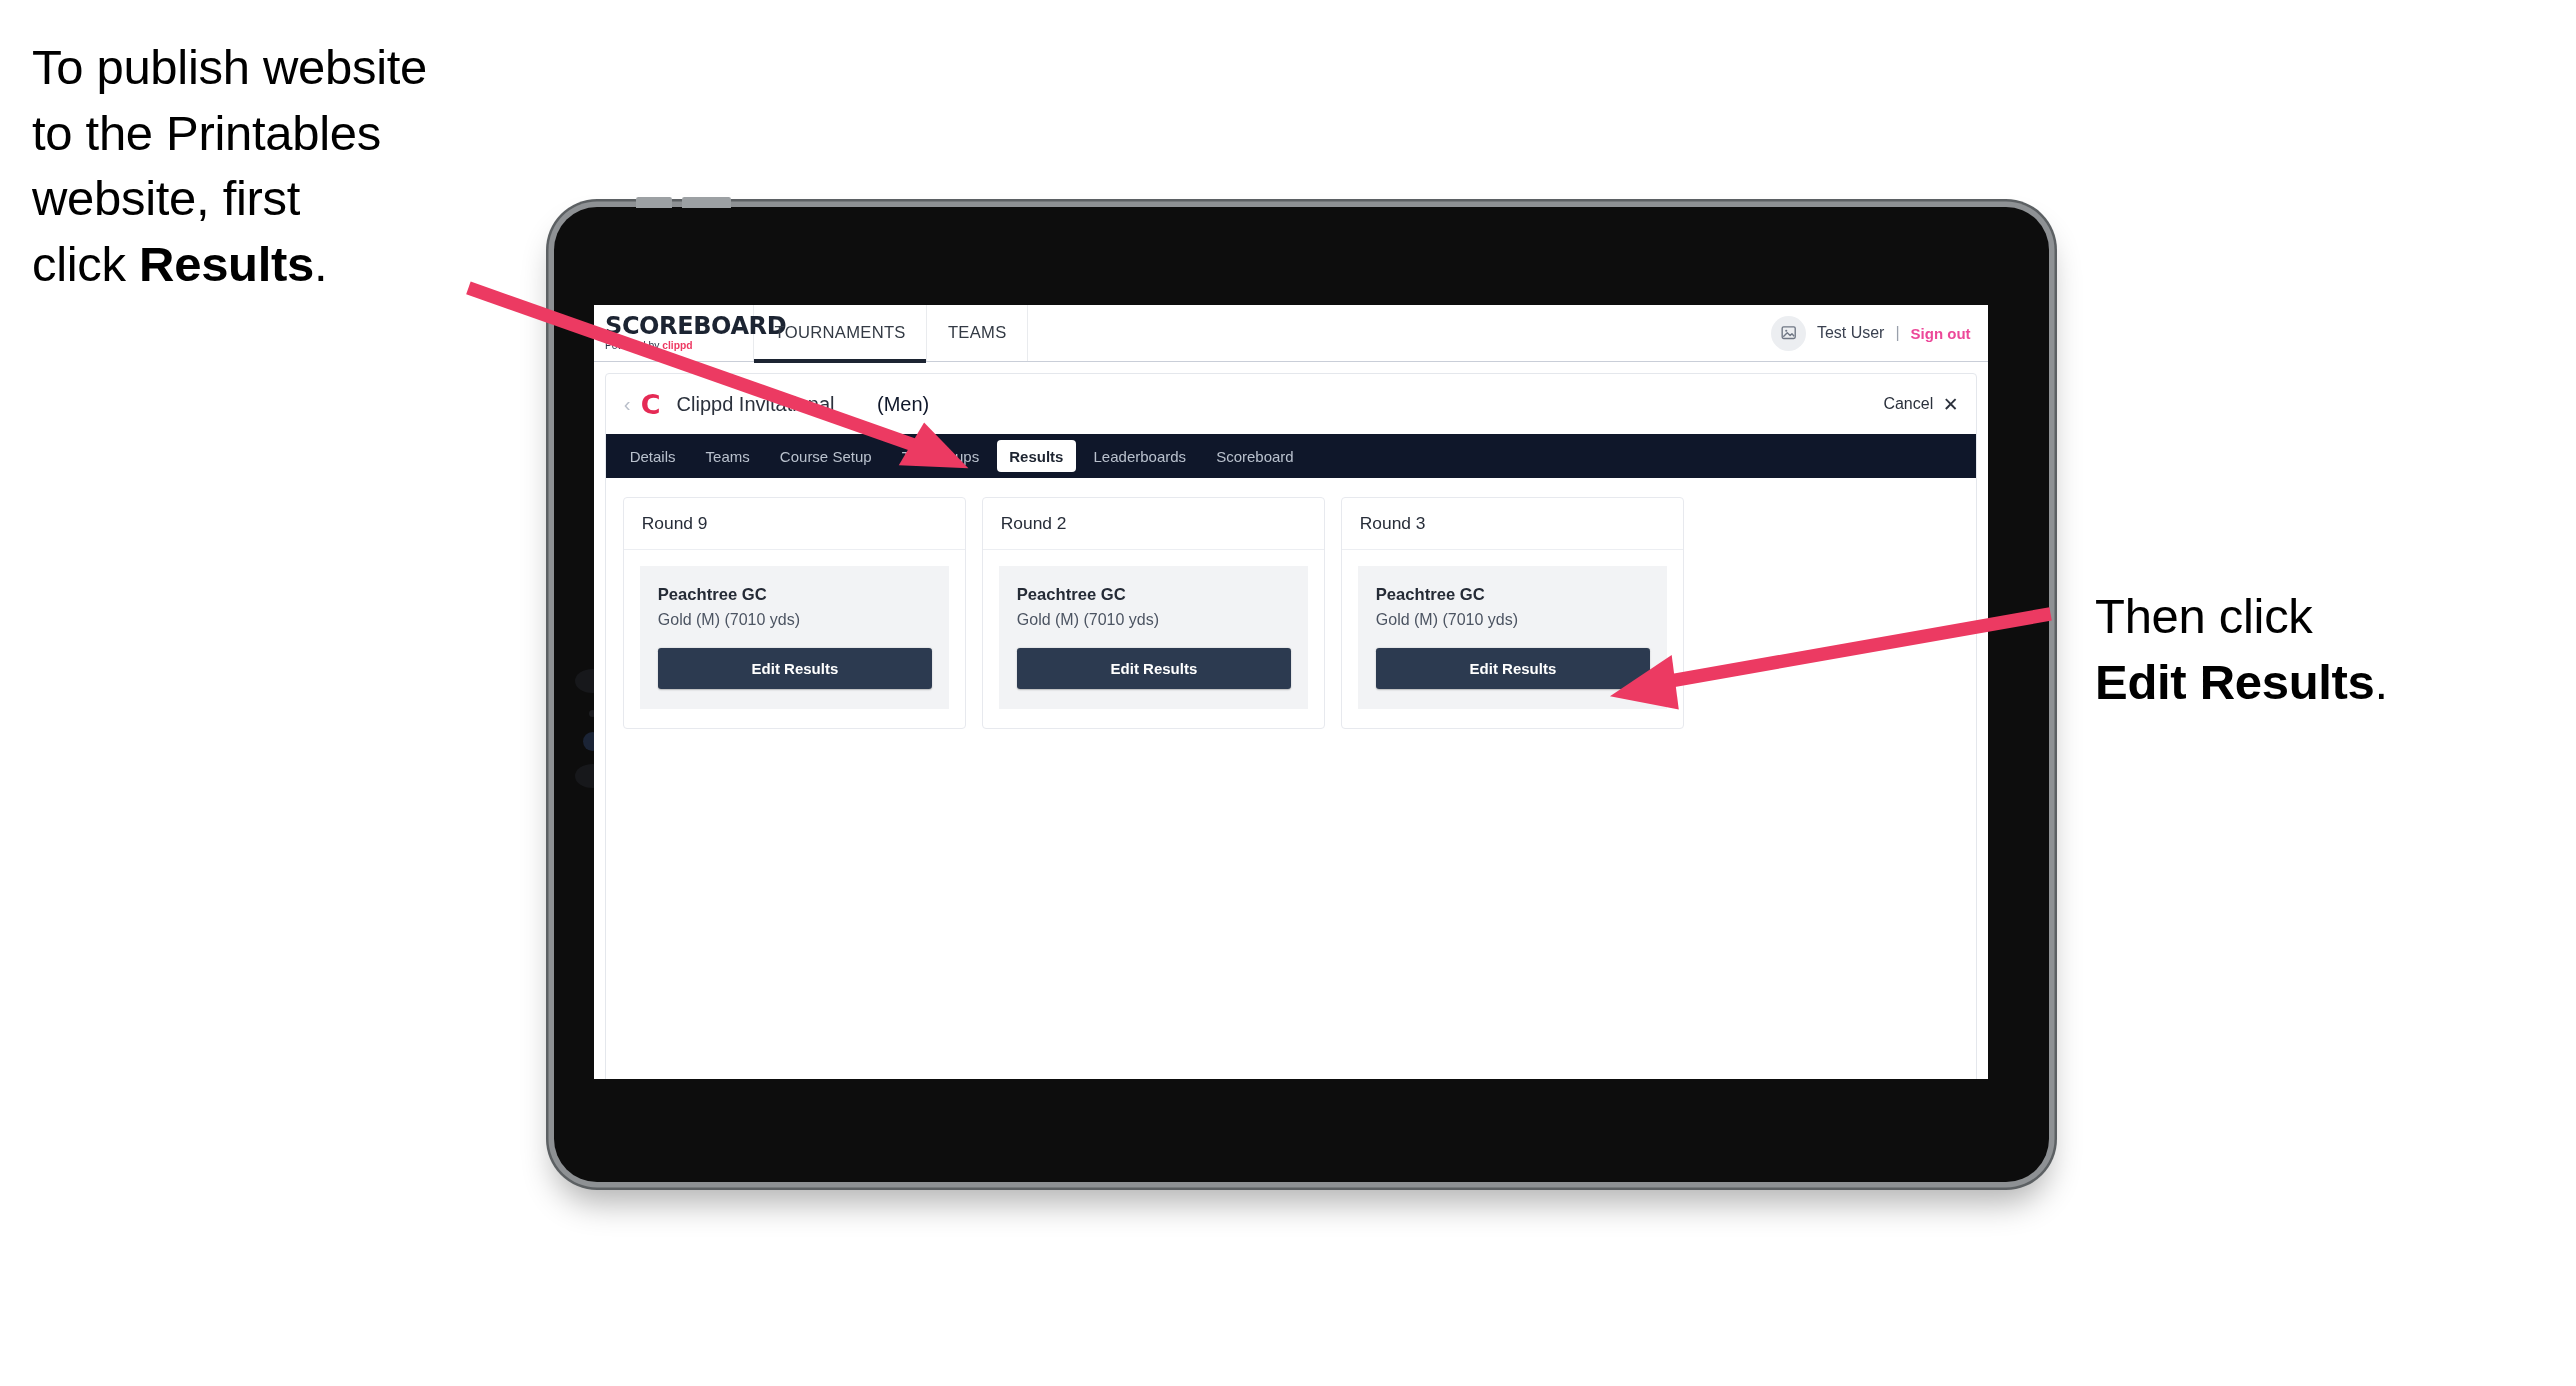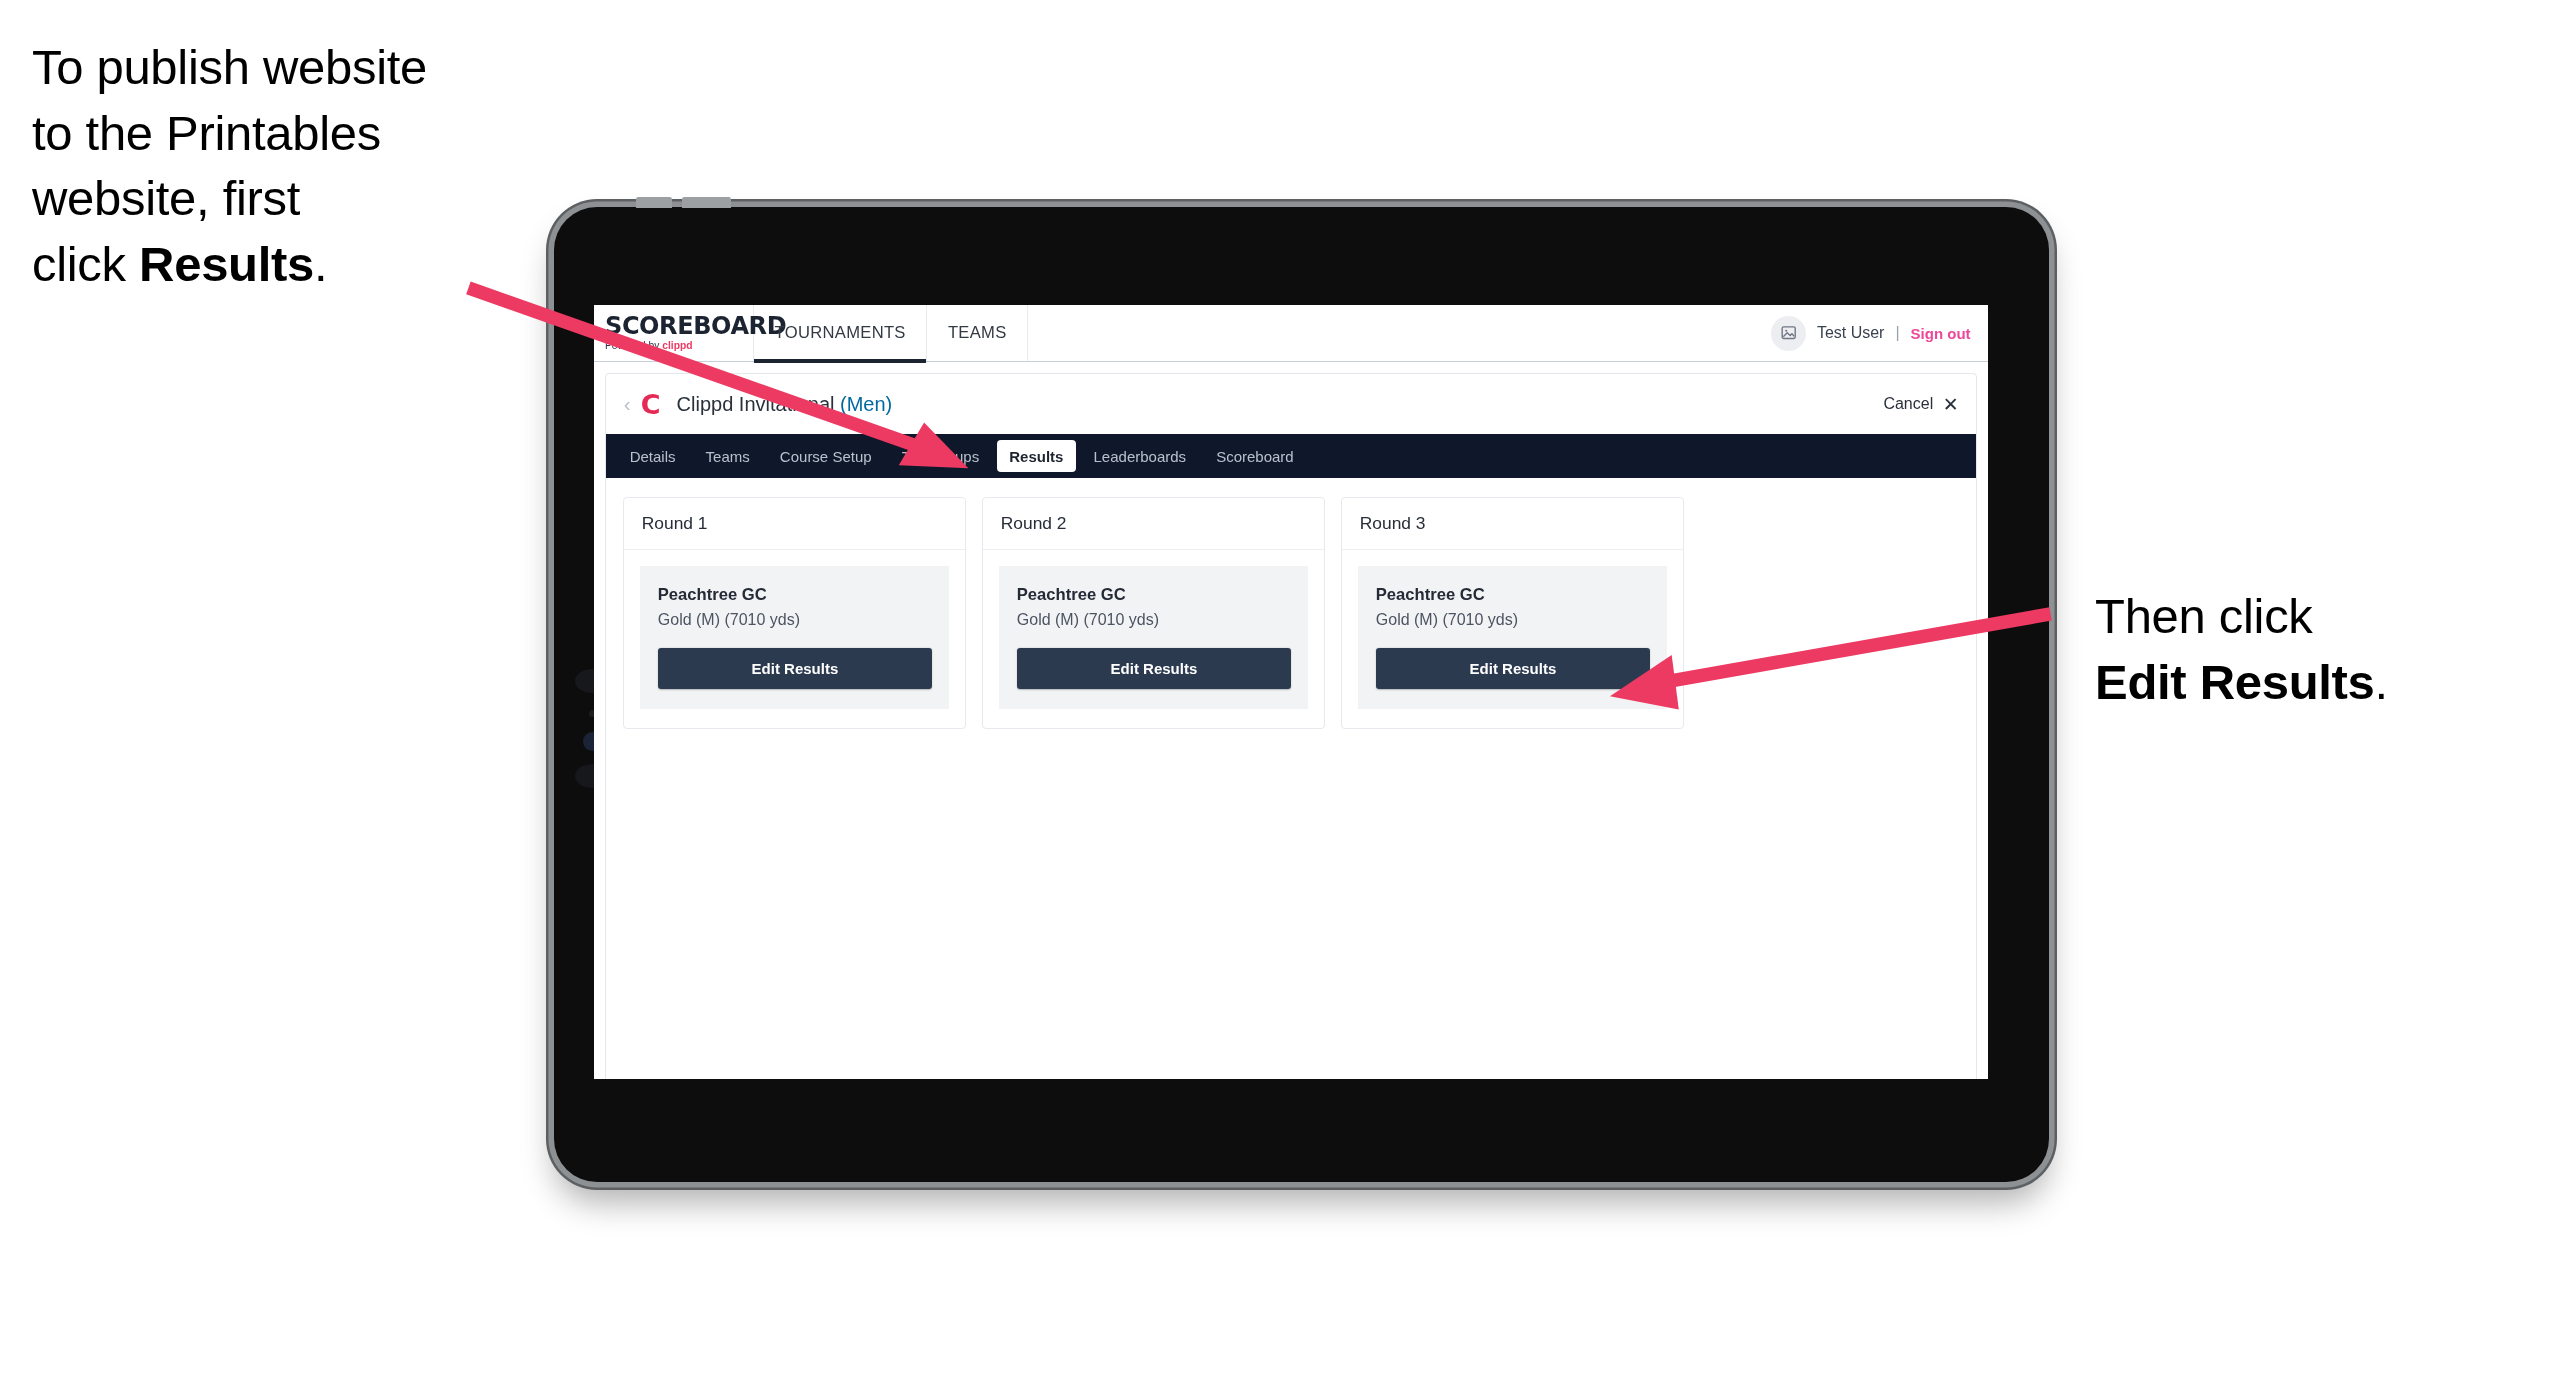"(Men)" .tourn-title .muted { color: #0369a1 -> #0f172a; margin-left: none -> 37px }
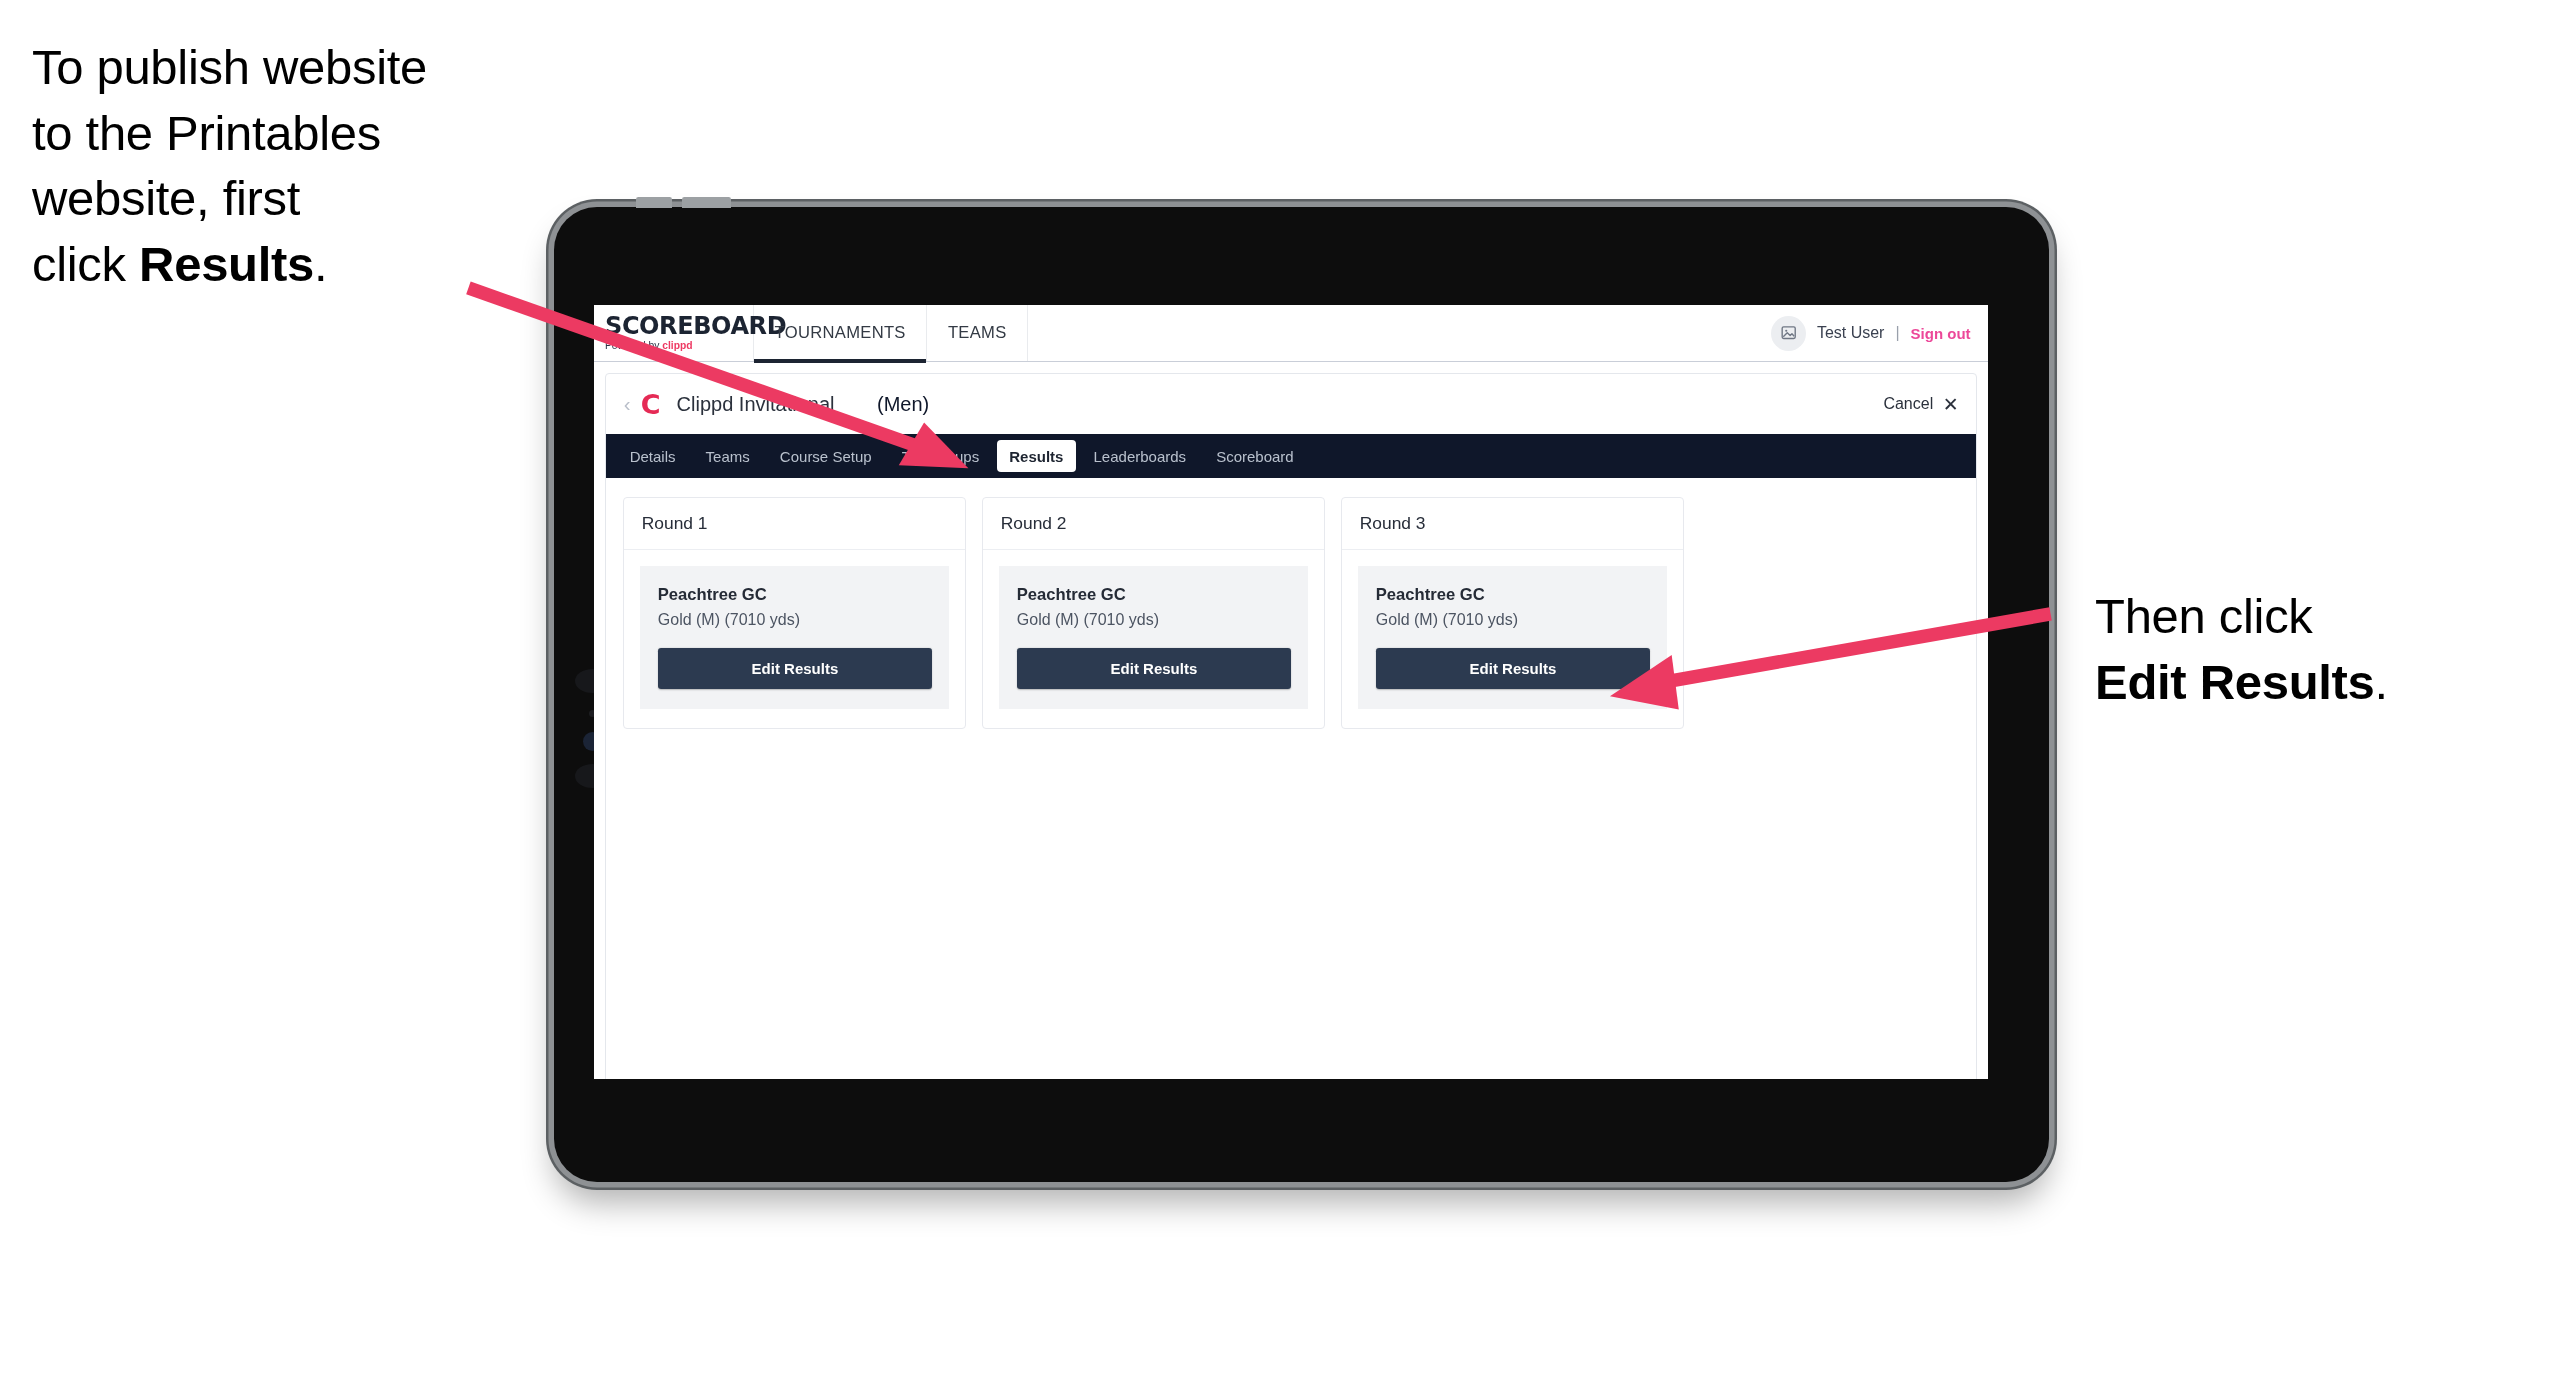"Round 1" div.round-head { text: 1 -> 9 }
